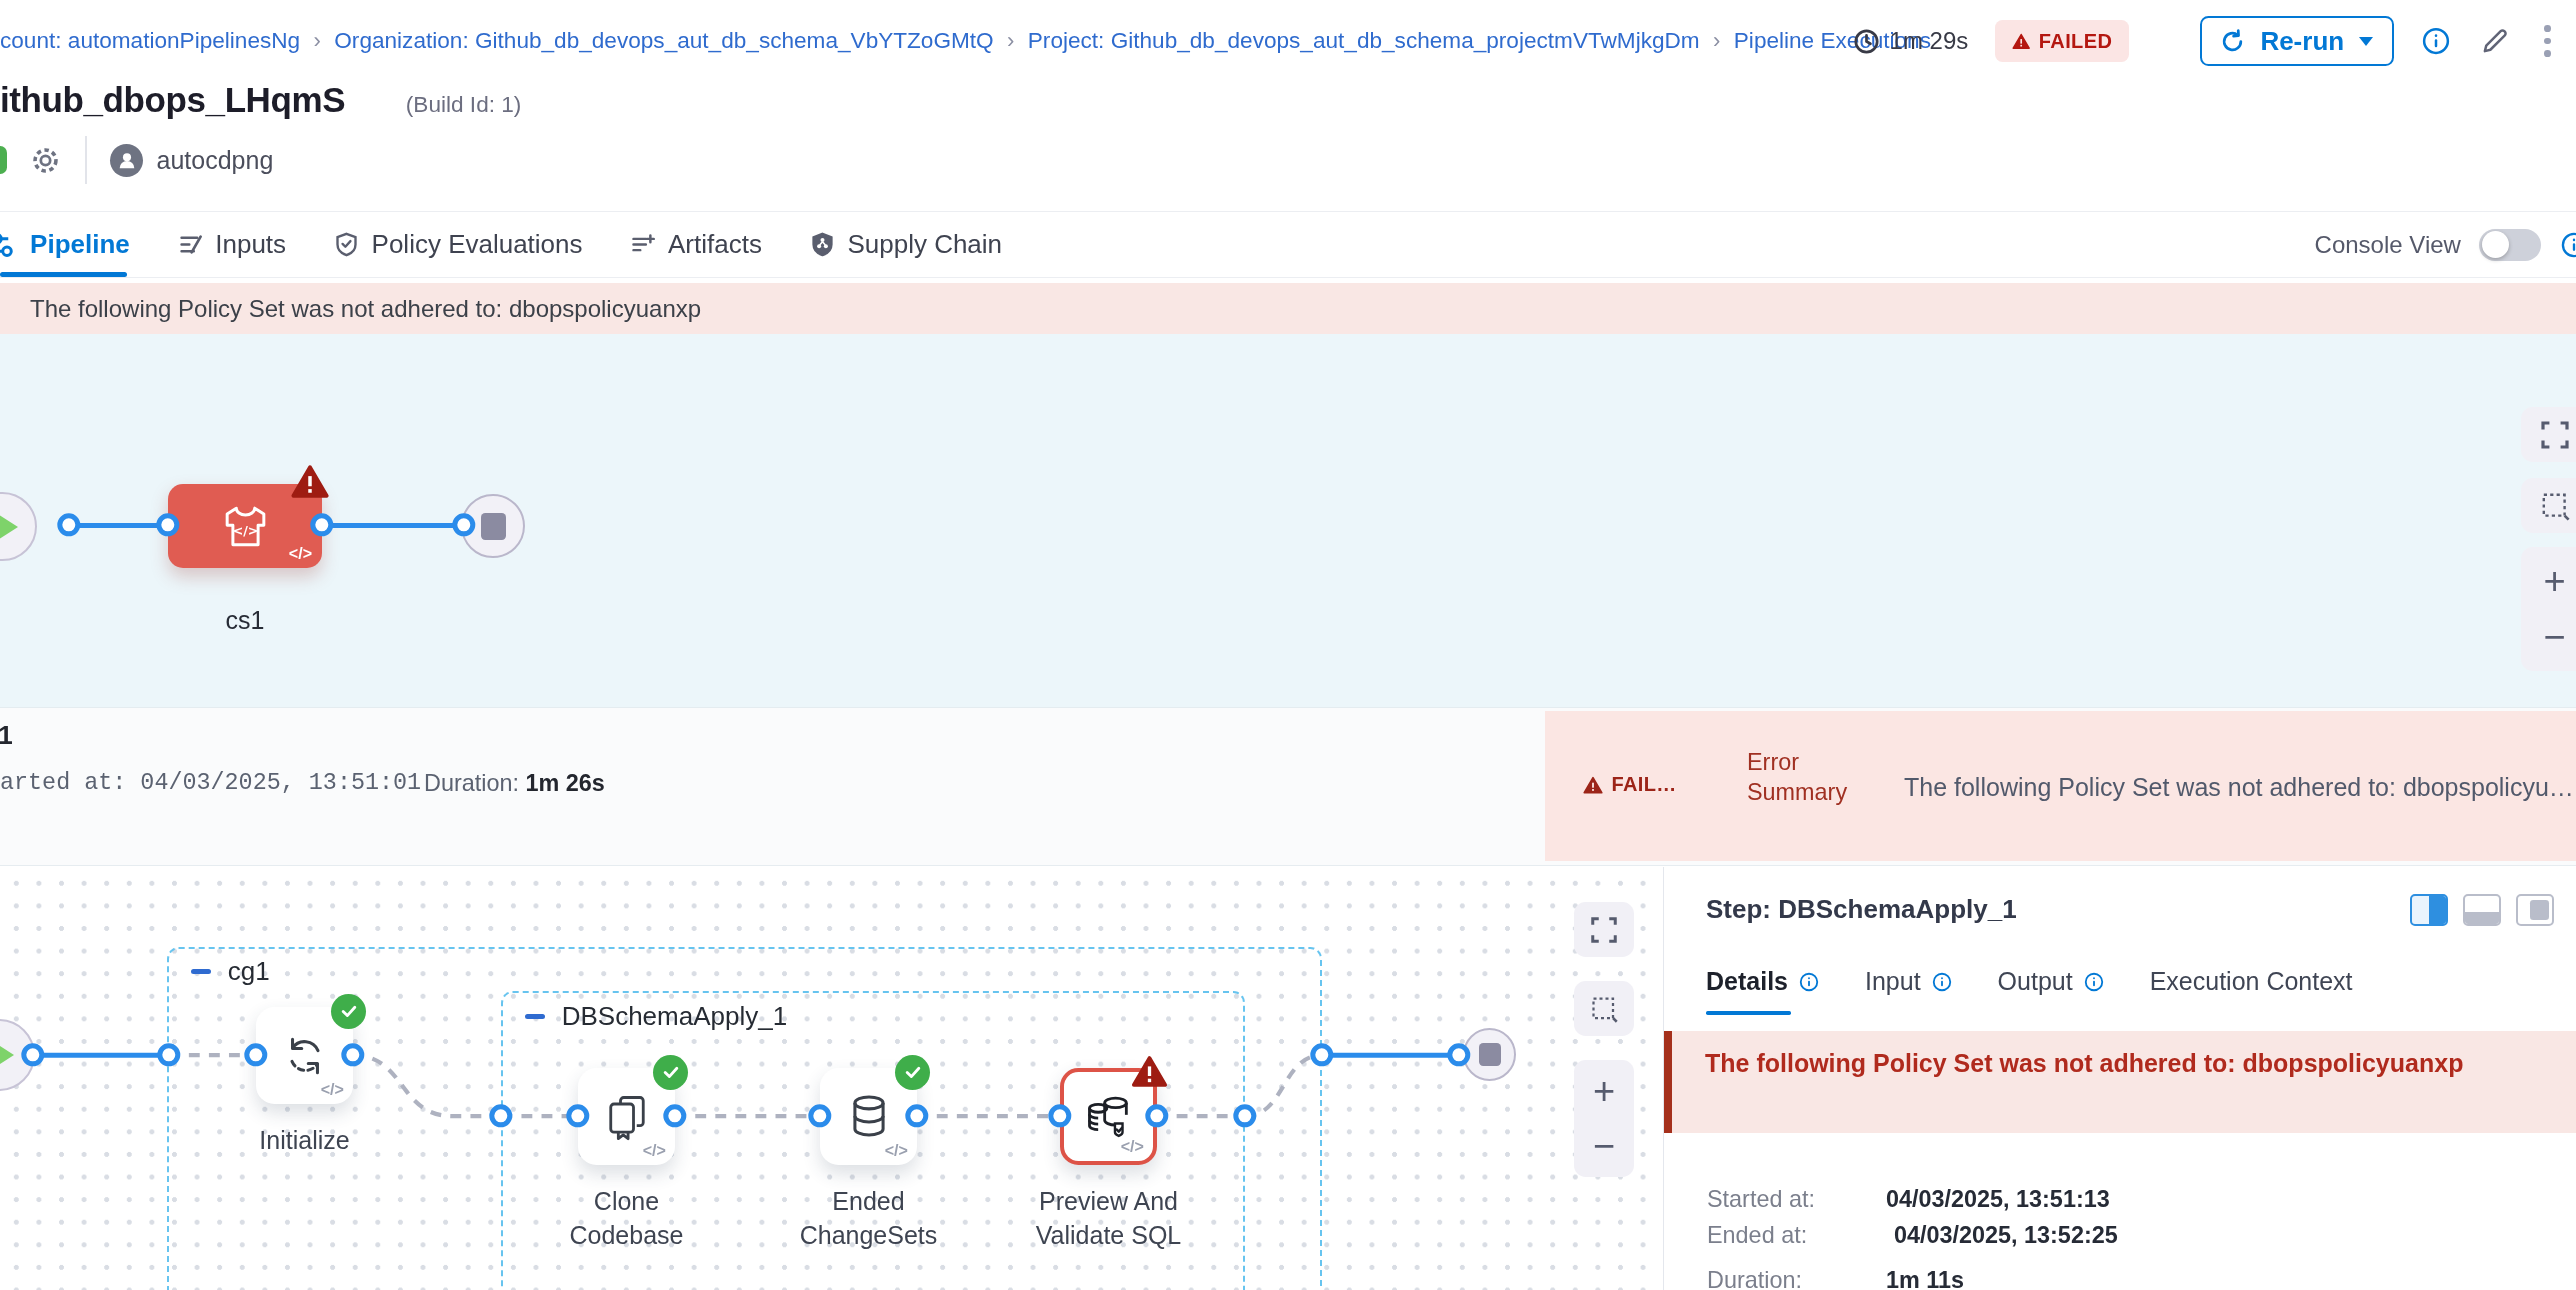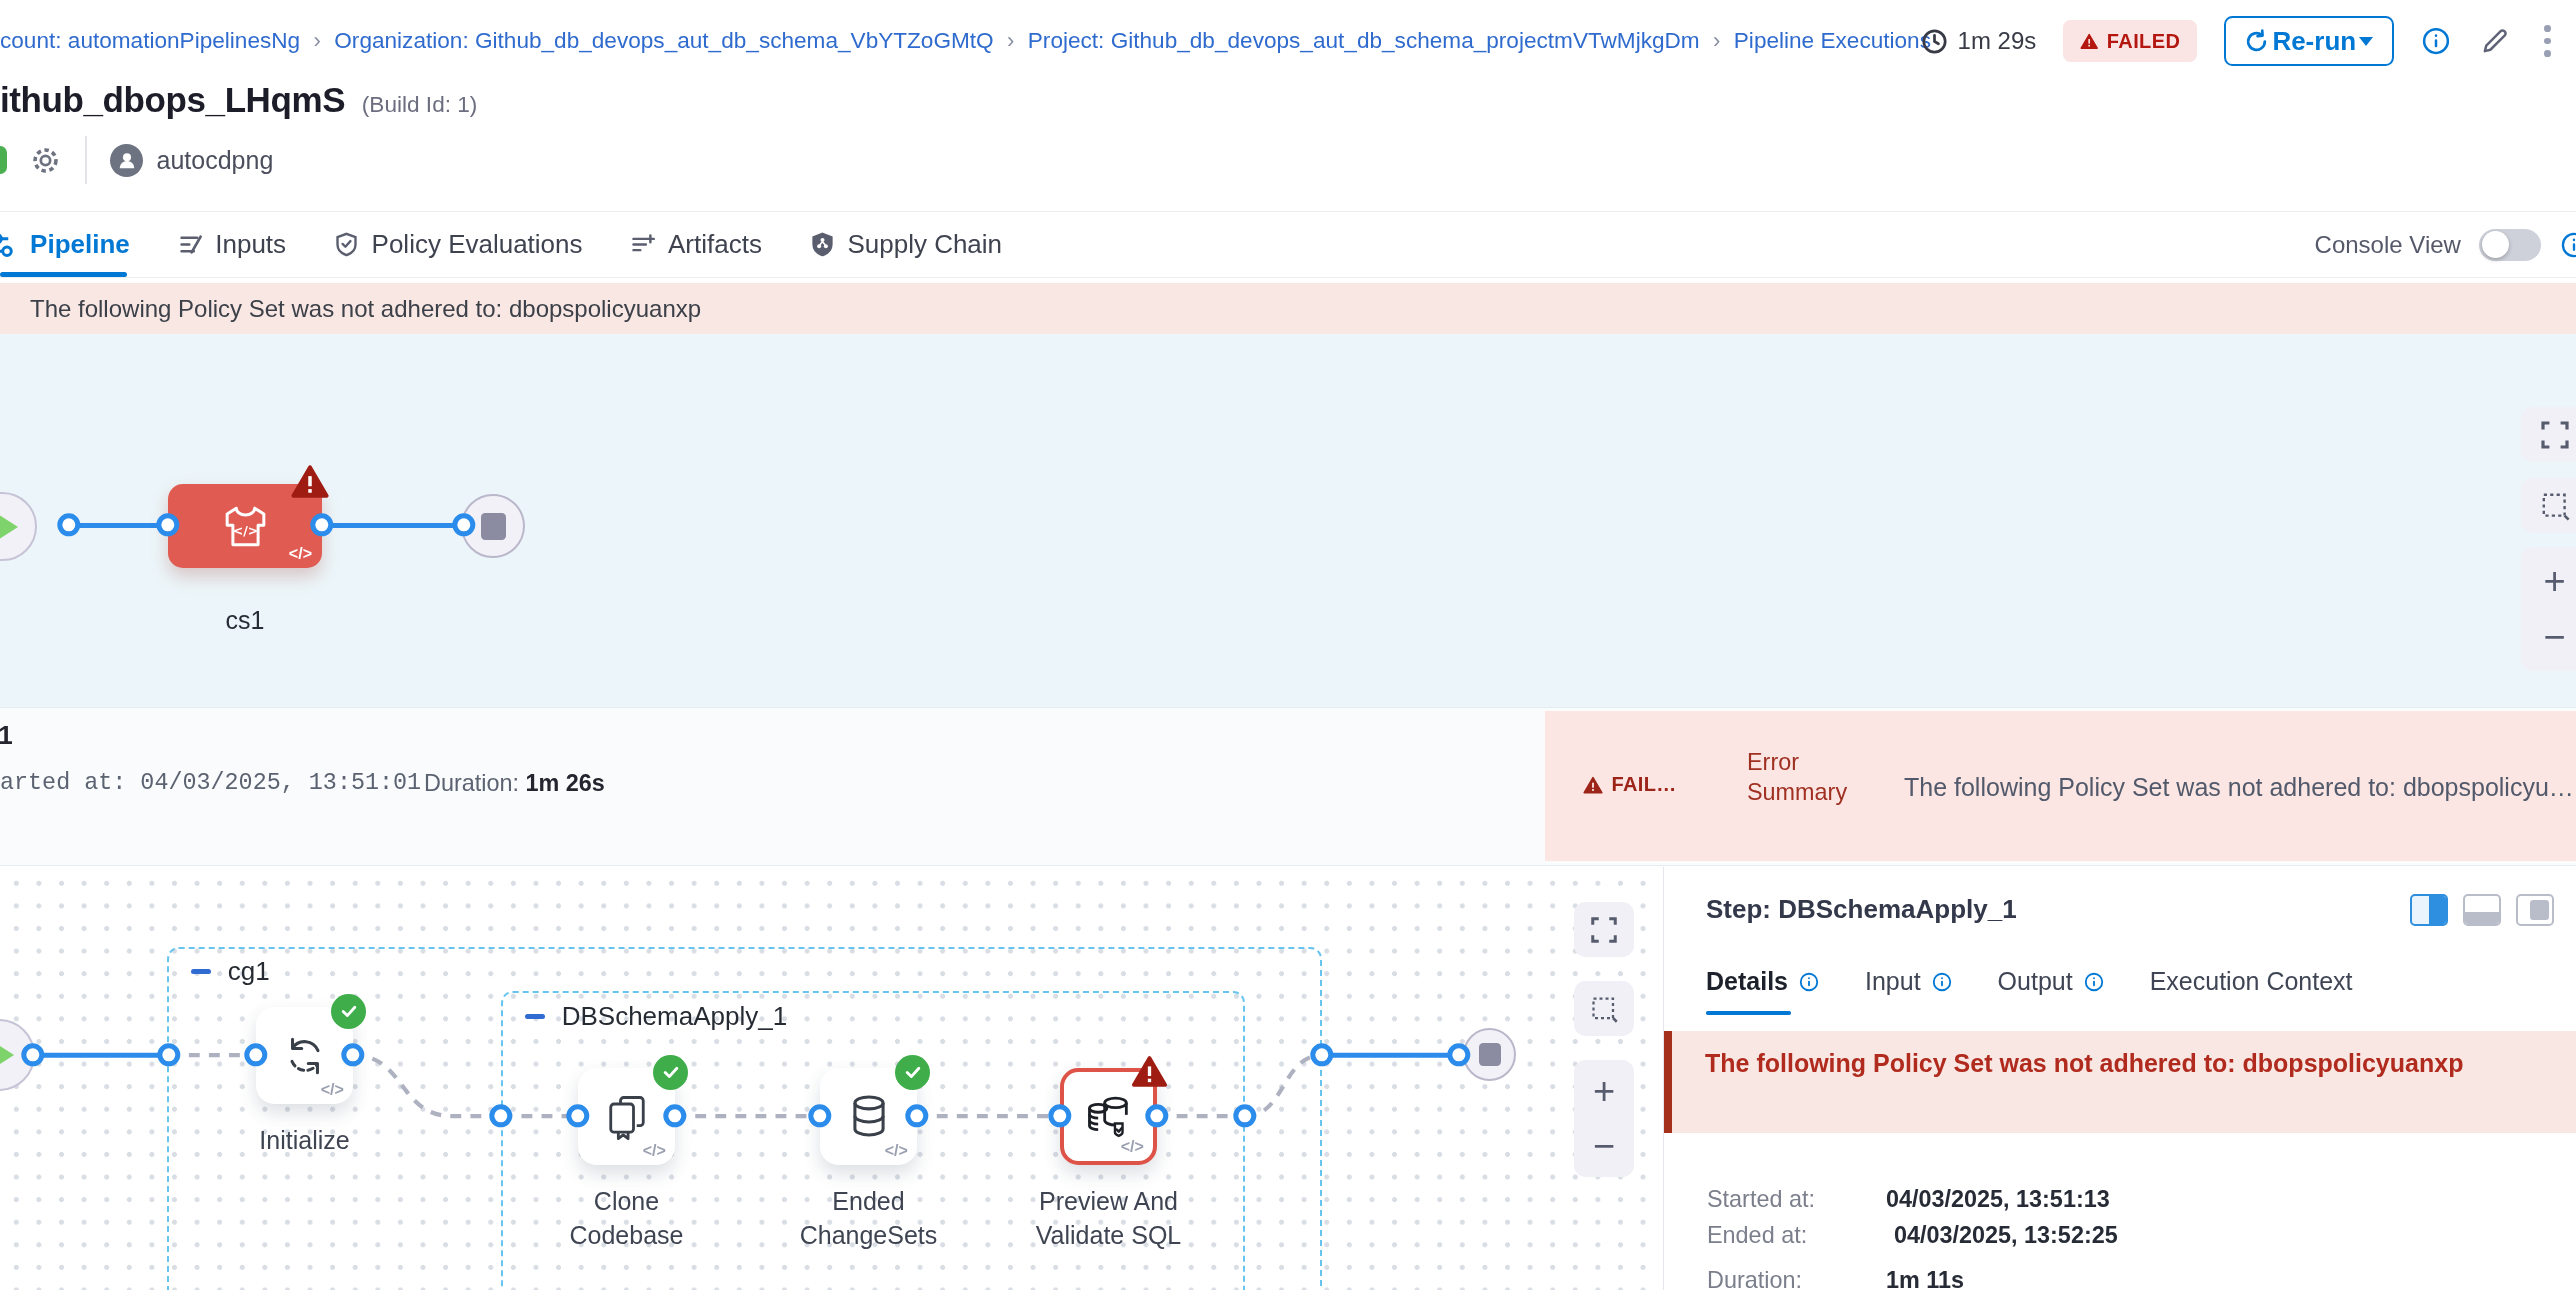"Re-run" .btn-rerun { gap: 3px -> 15px; margin-left: none -> 44px }
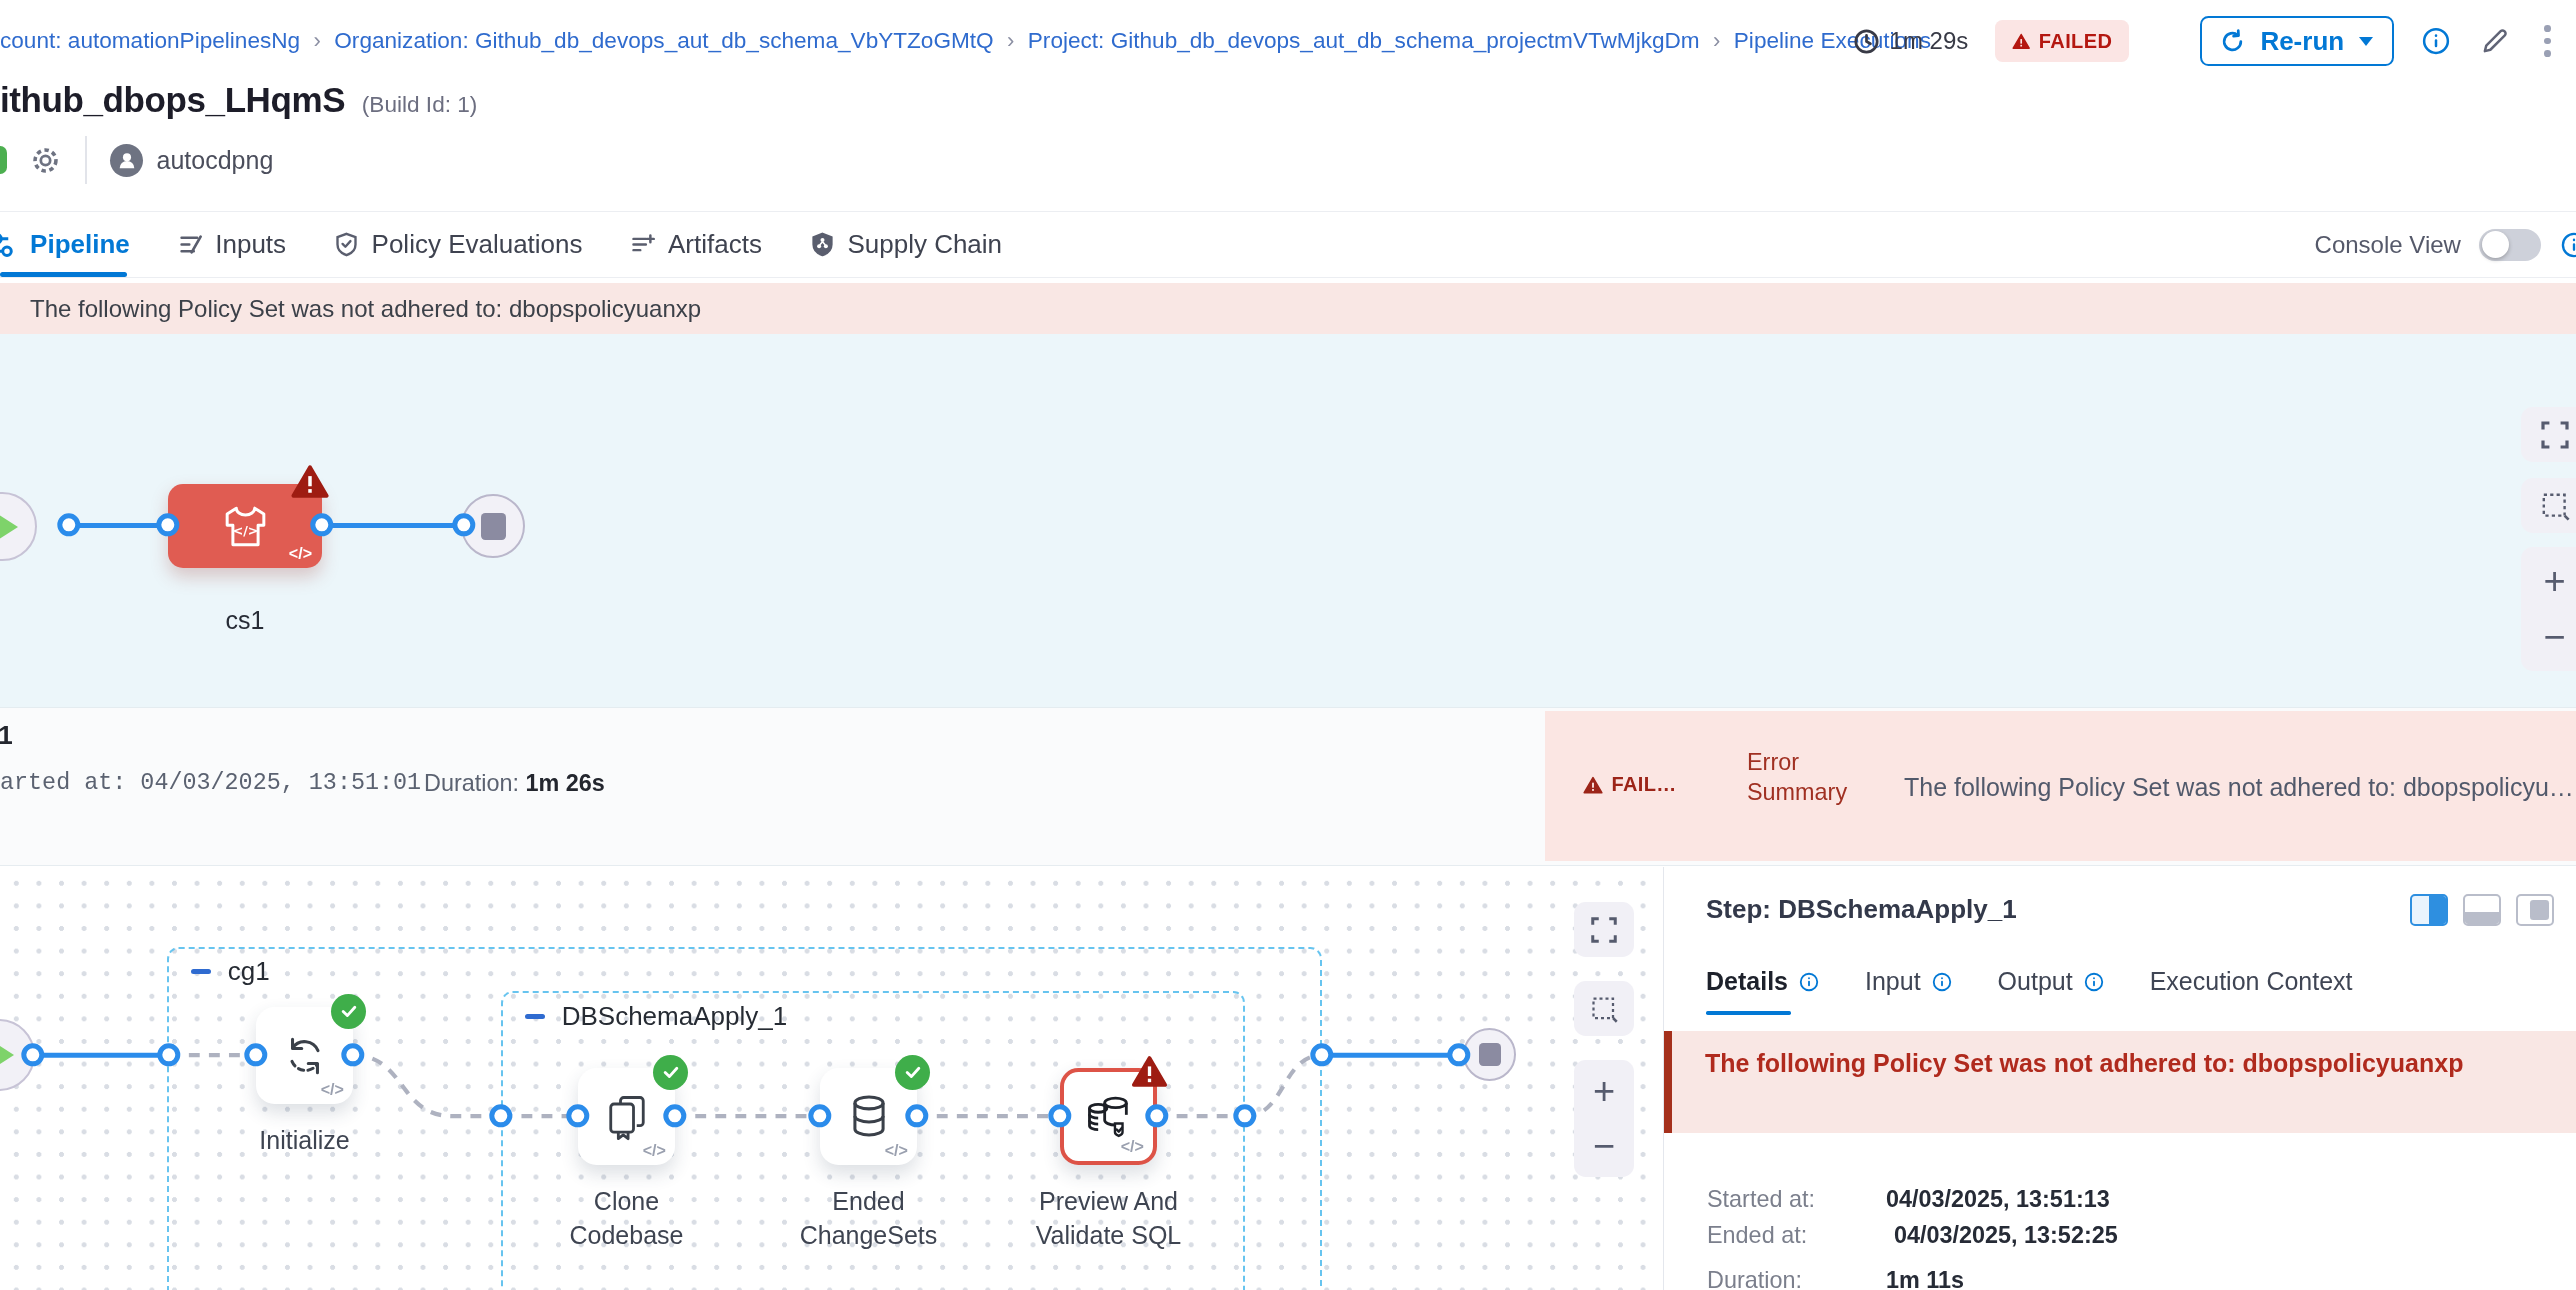"(Build Id: 1)" .title-row .bid { margin-left: none -> 44px }
